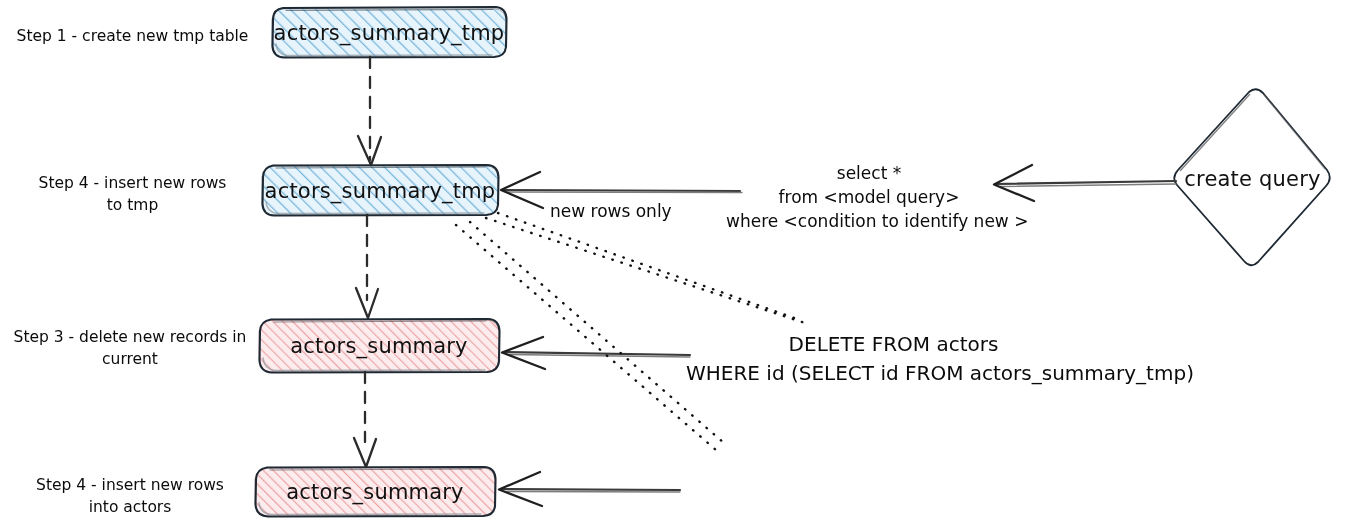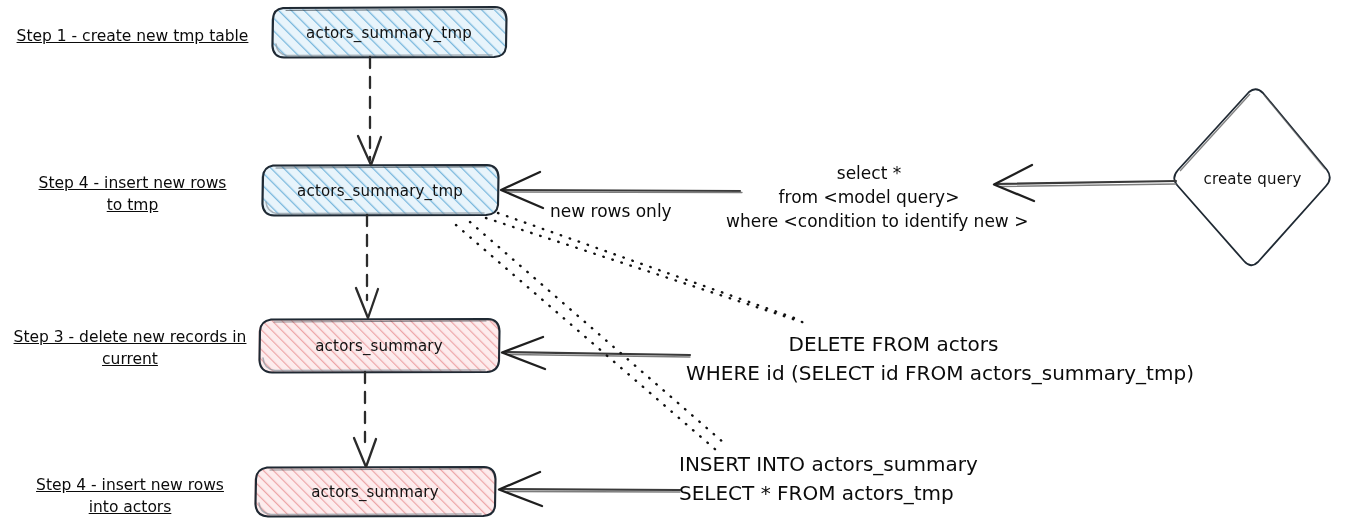"Step 1 - create new" .step-label { text-decoration: underline -> none }
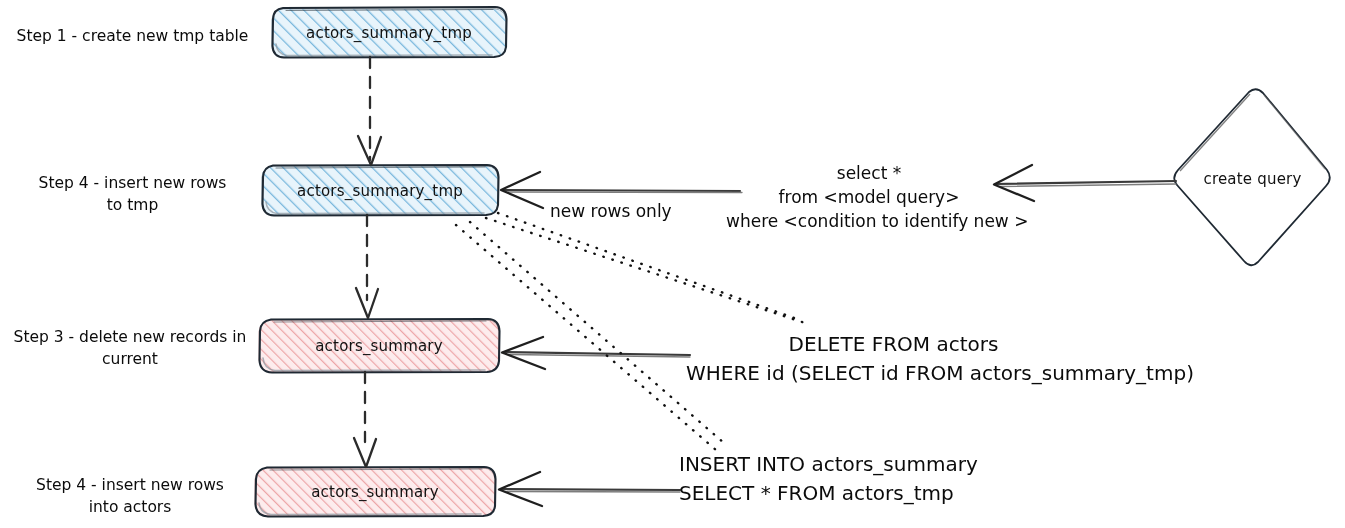"actors_summary_tmp" .node-label { font-size: 15px -> 21px }
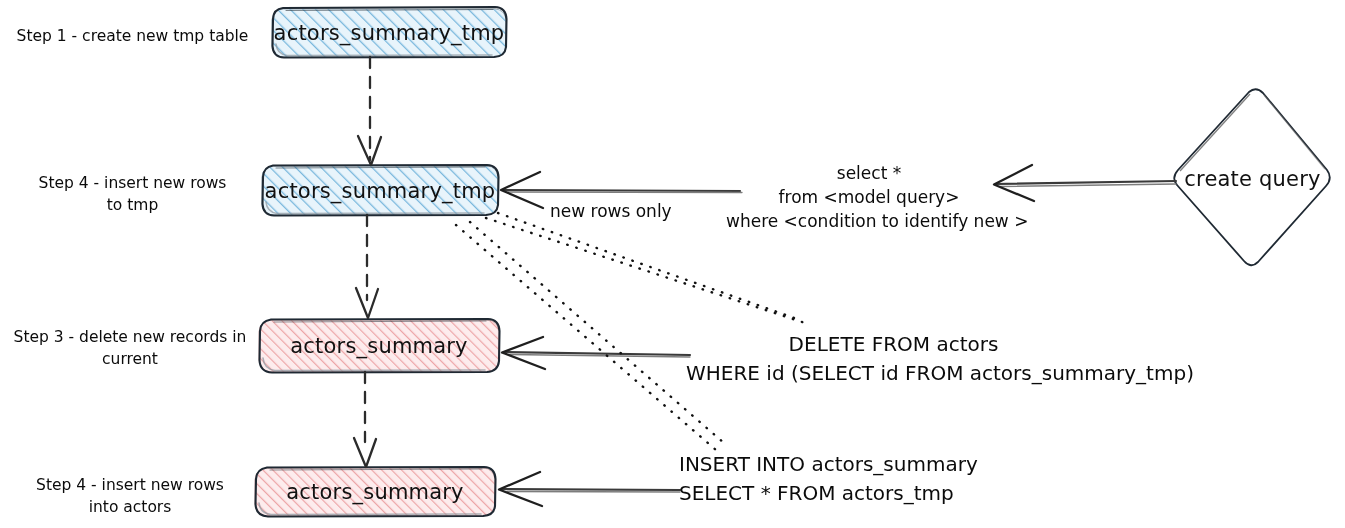"INSERT INTO actors_summary" div.sql { html: <div>INSERT INTO actors_summary SELECT * FROM actors_tmp</div> -> none }
